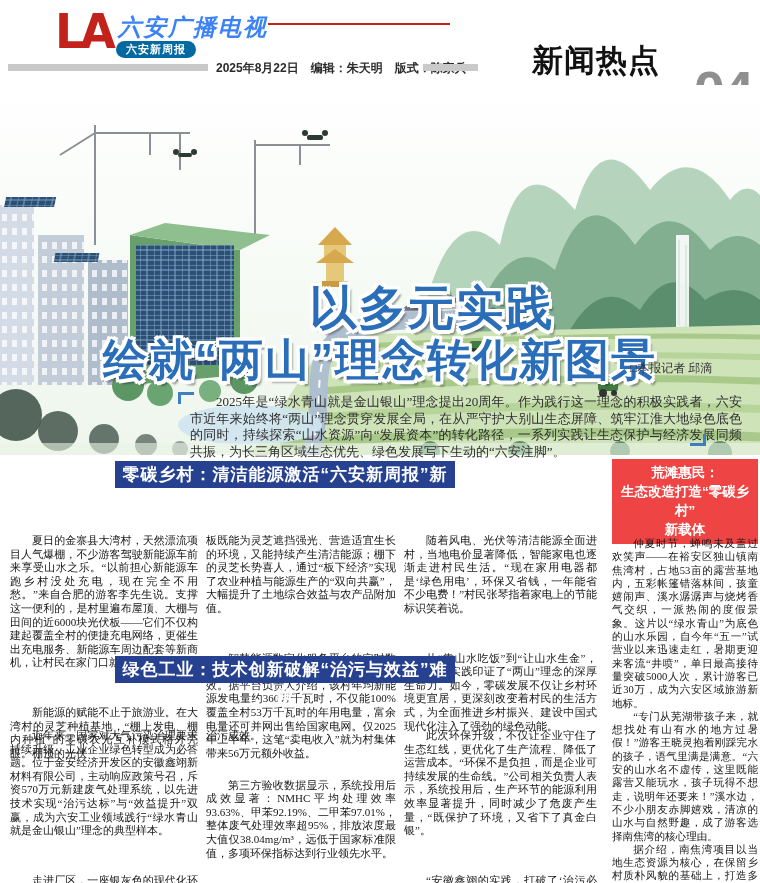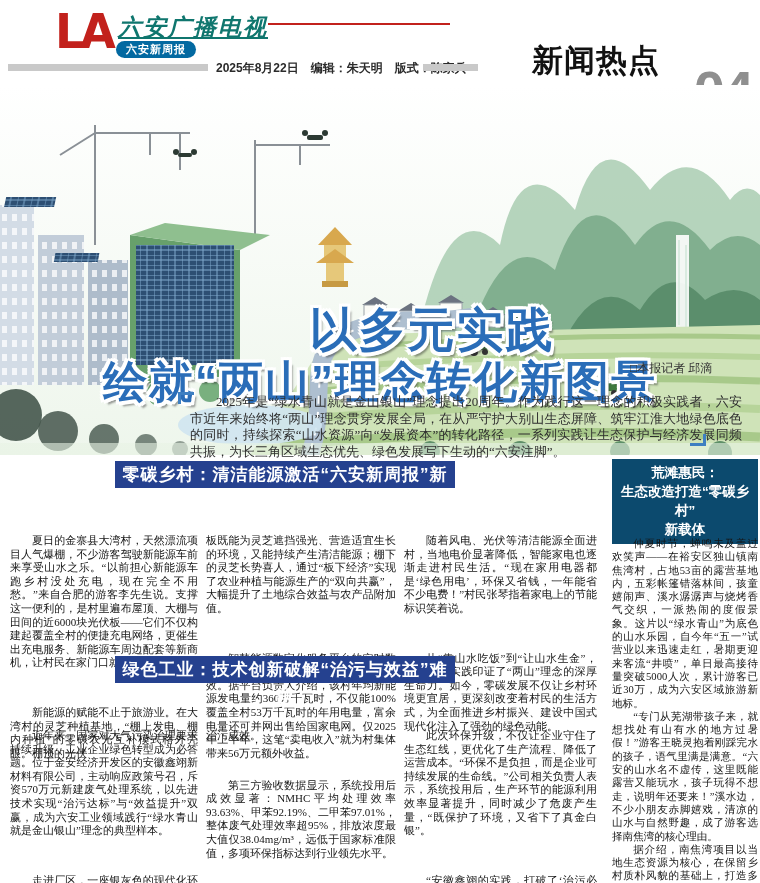"六安广播电视" .logo-title { color: #0f766e -> #3b82f6; text-decoration: underline -> none }
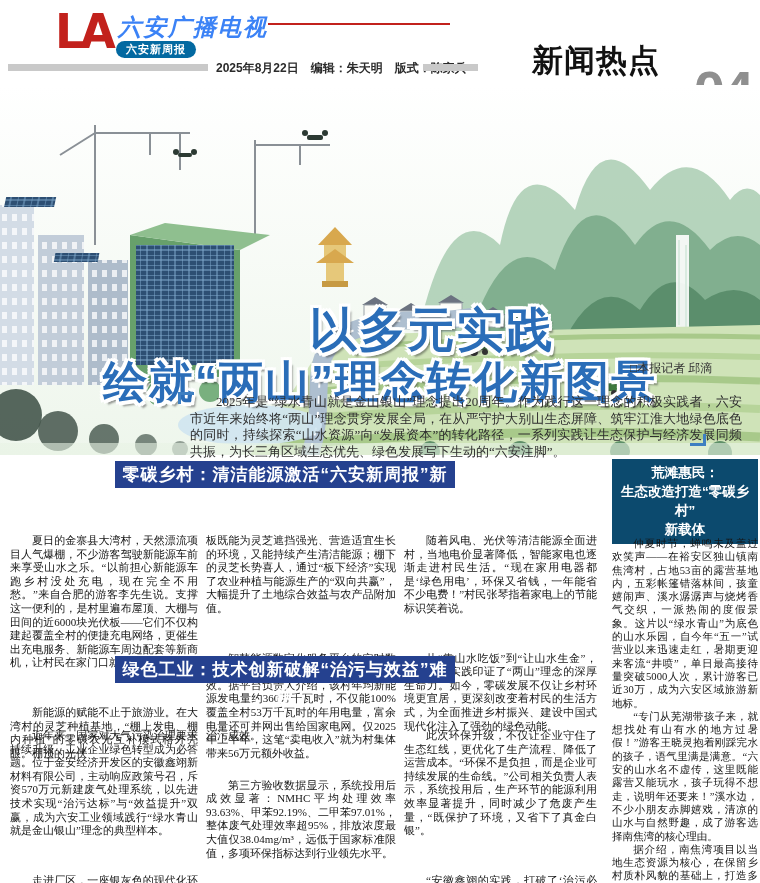"以多元实践" .headline { margin-top: 22px -> none }
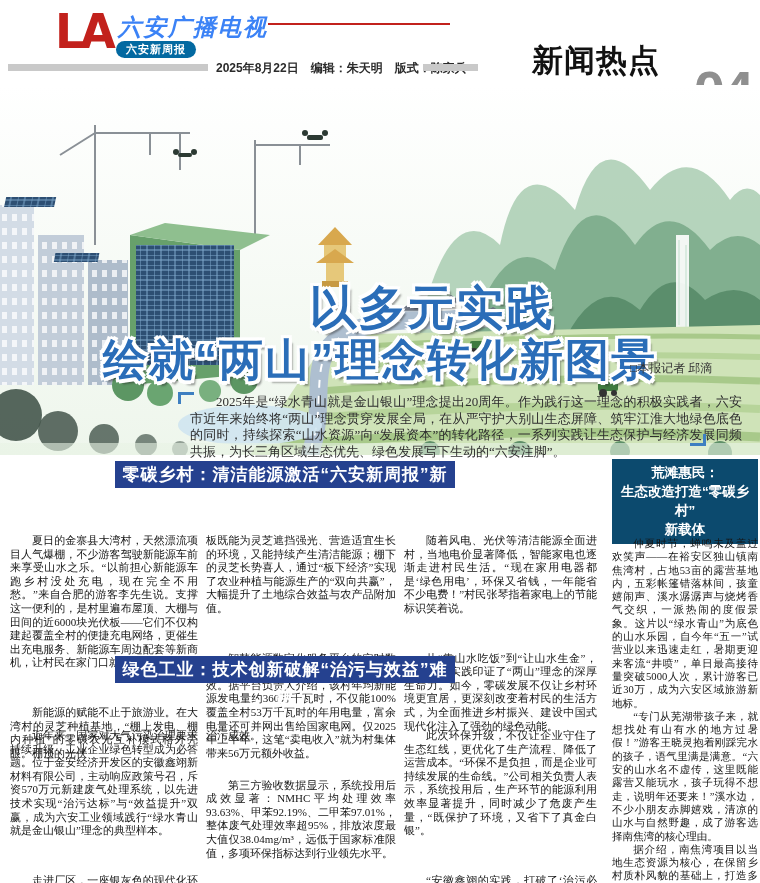"荒滩惠民：" .side-bar-title { background: #0c4a6e -> #ef4444 }
